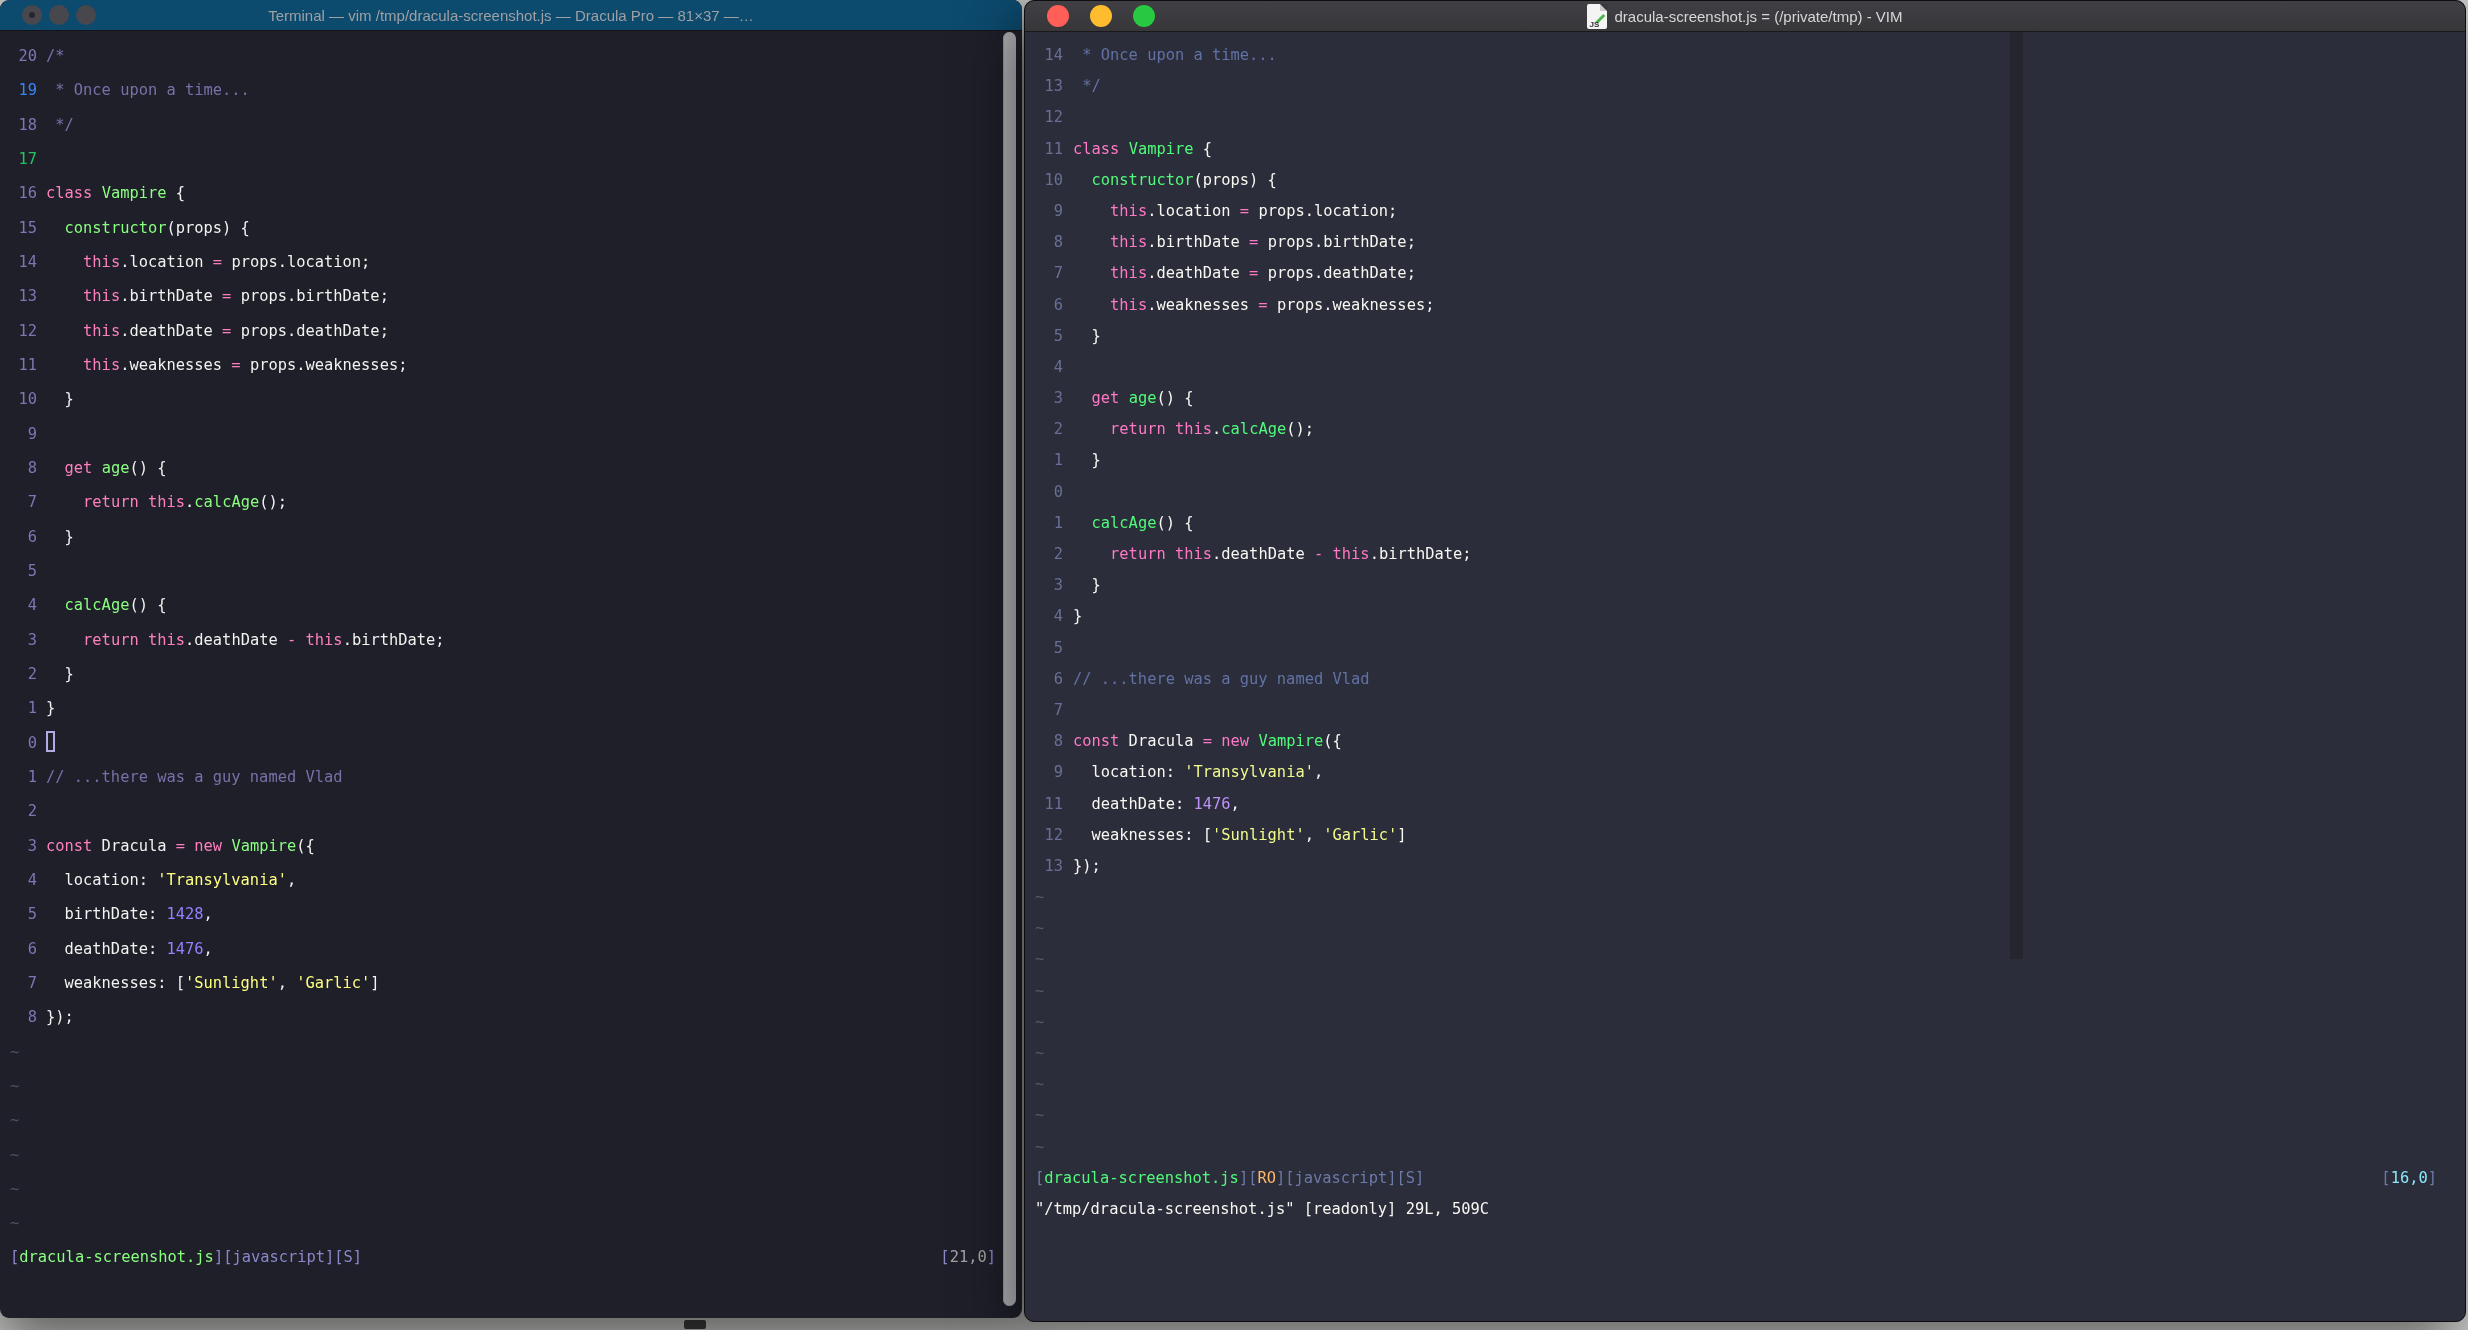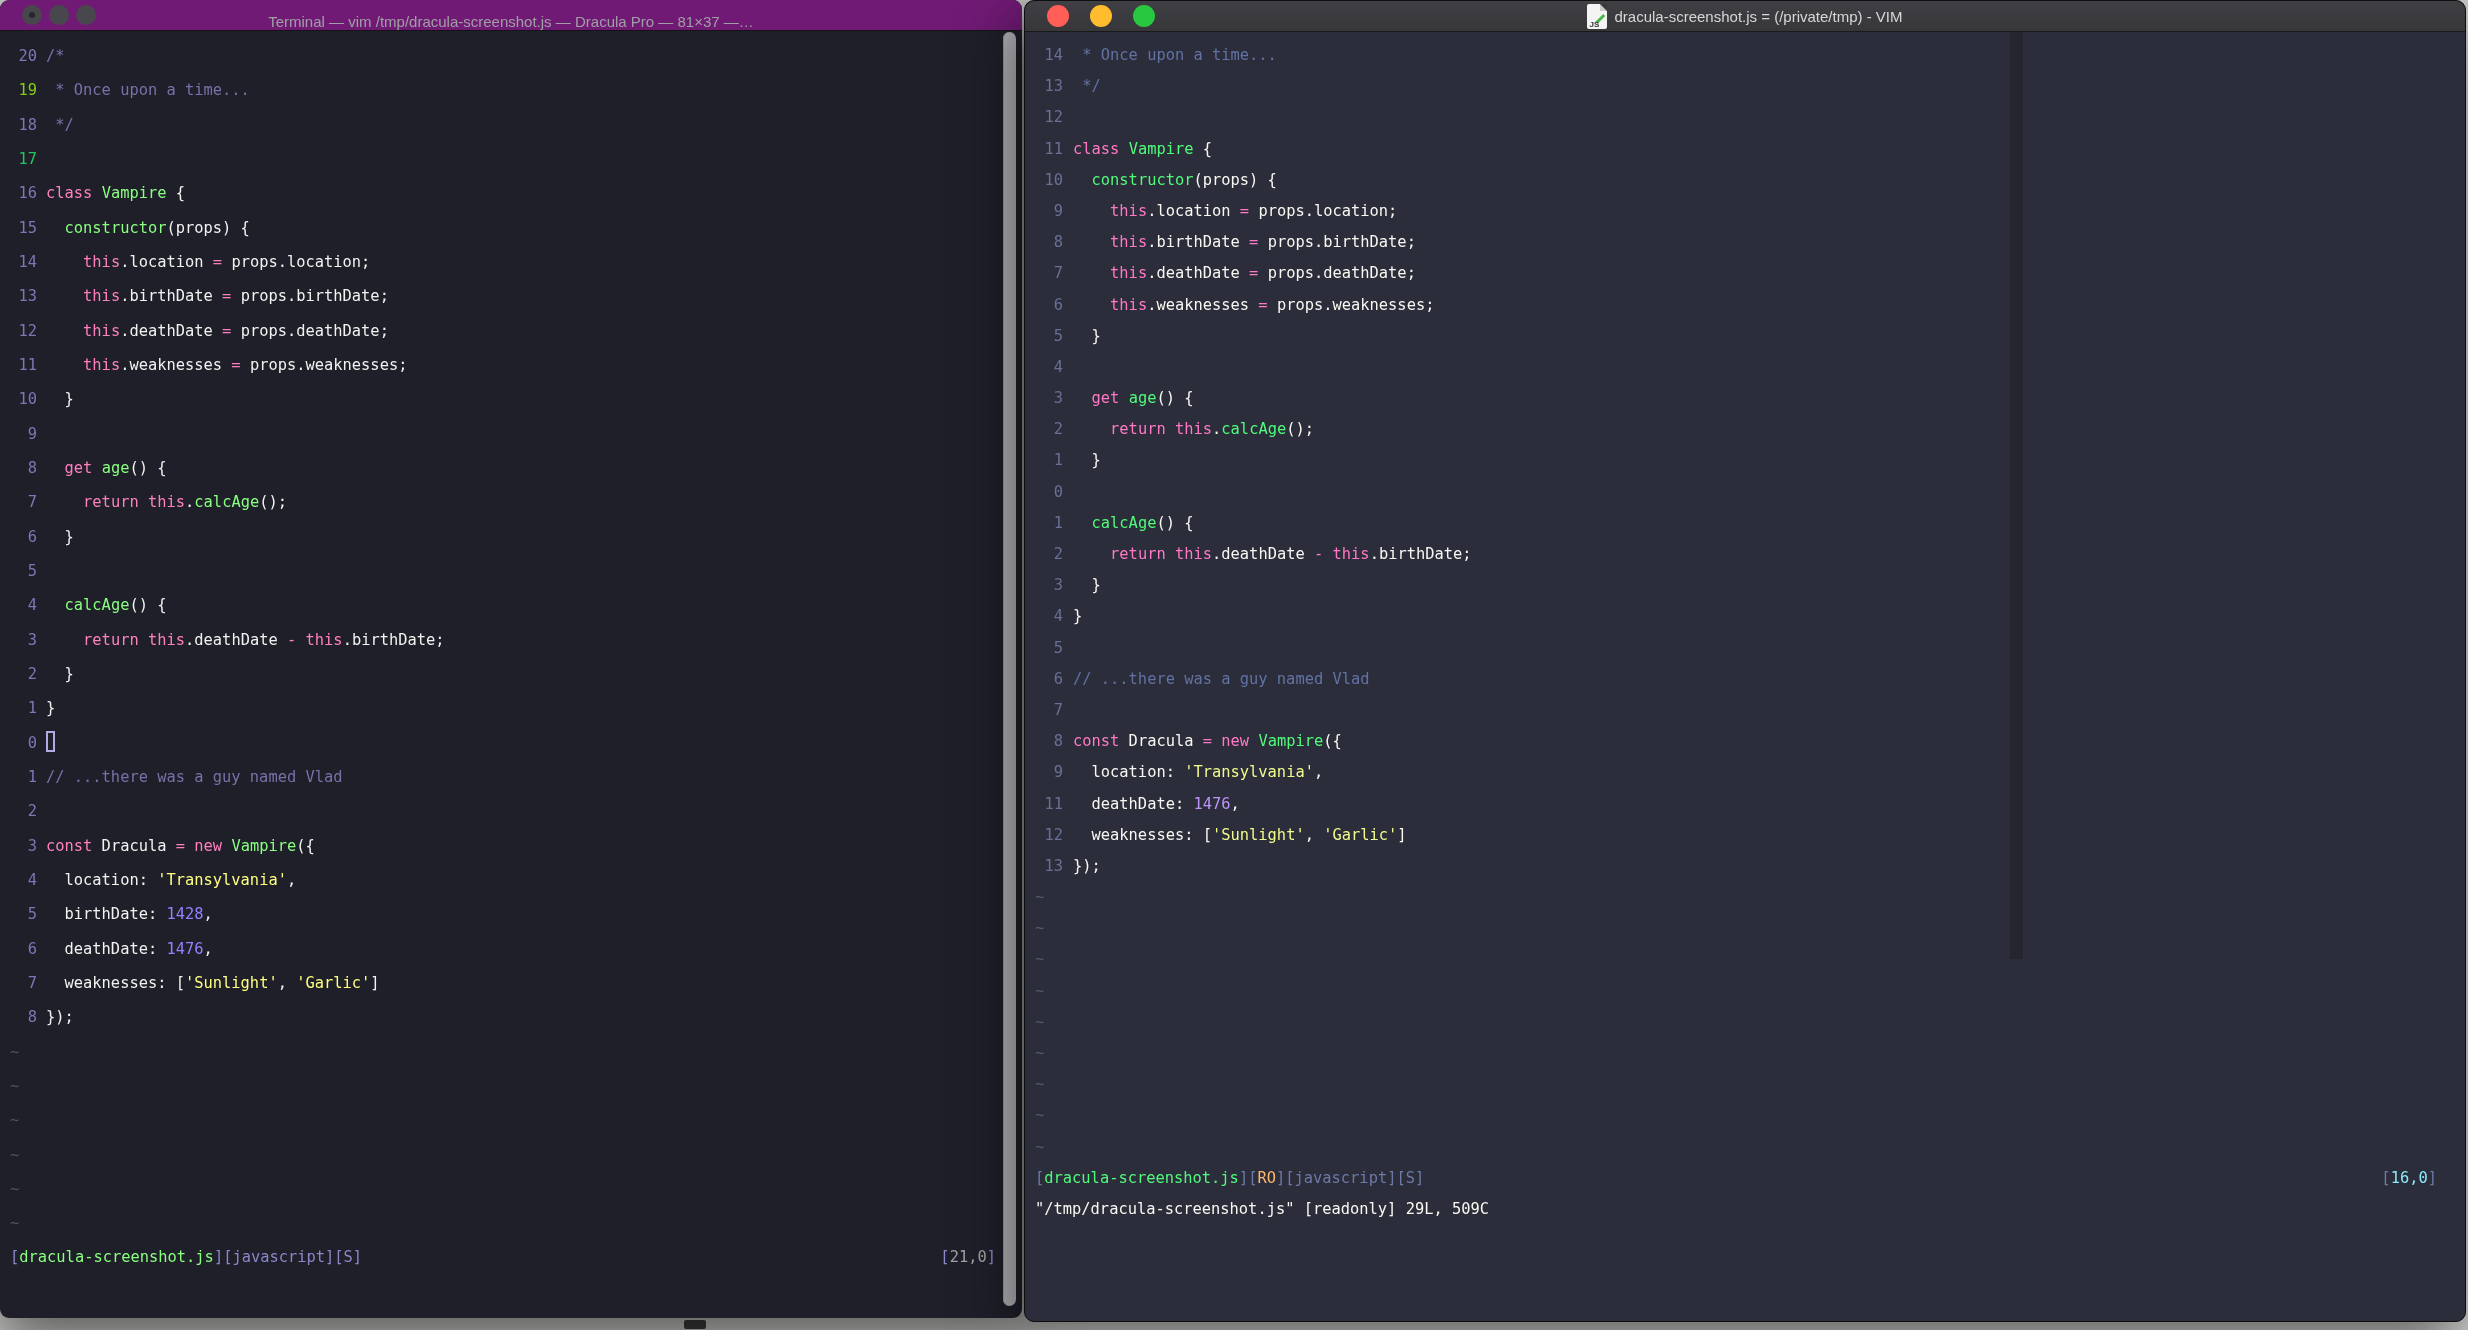"Terminal — vim" .win-left .titlebar { align-items: flex-end -> none; background: #701a75 -> #0c4a6e }
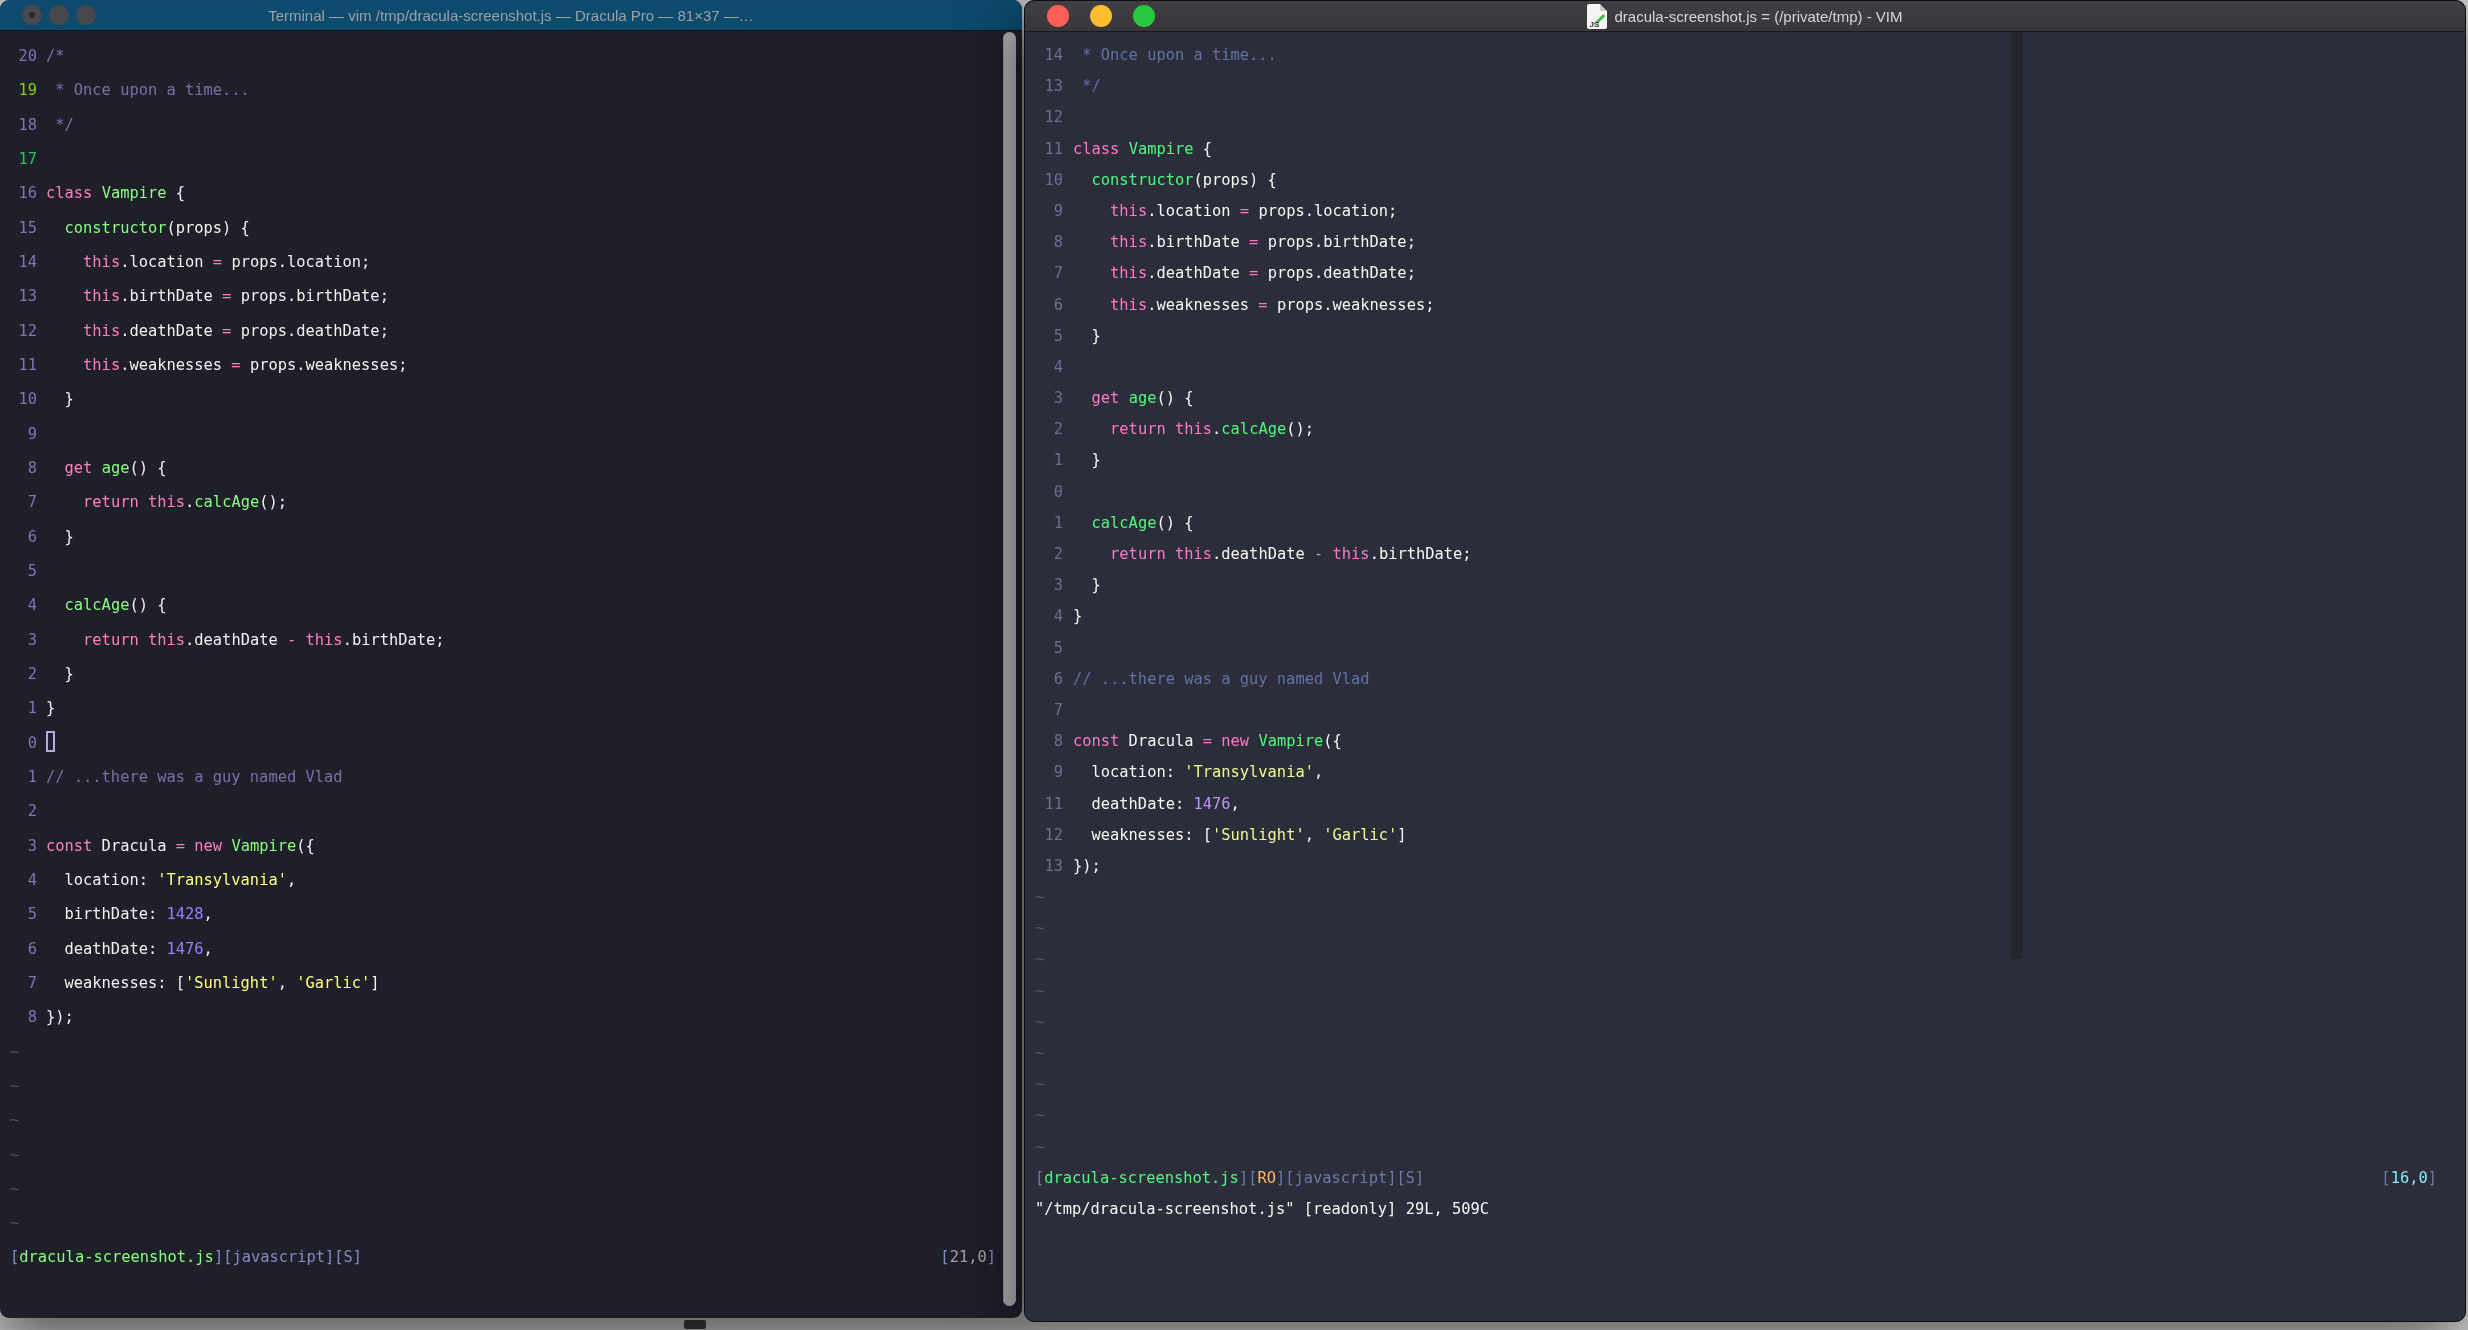"19" span.lnum { color: #84cc16 -> #3b82f6 }
